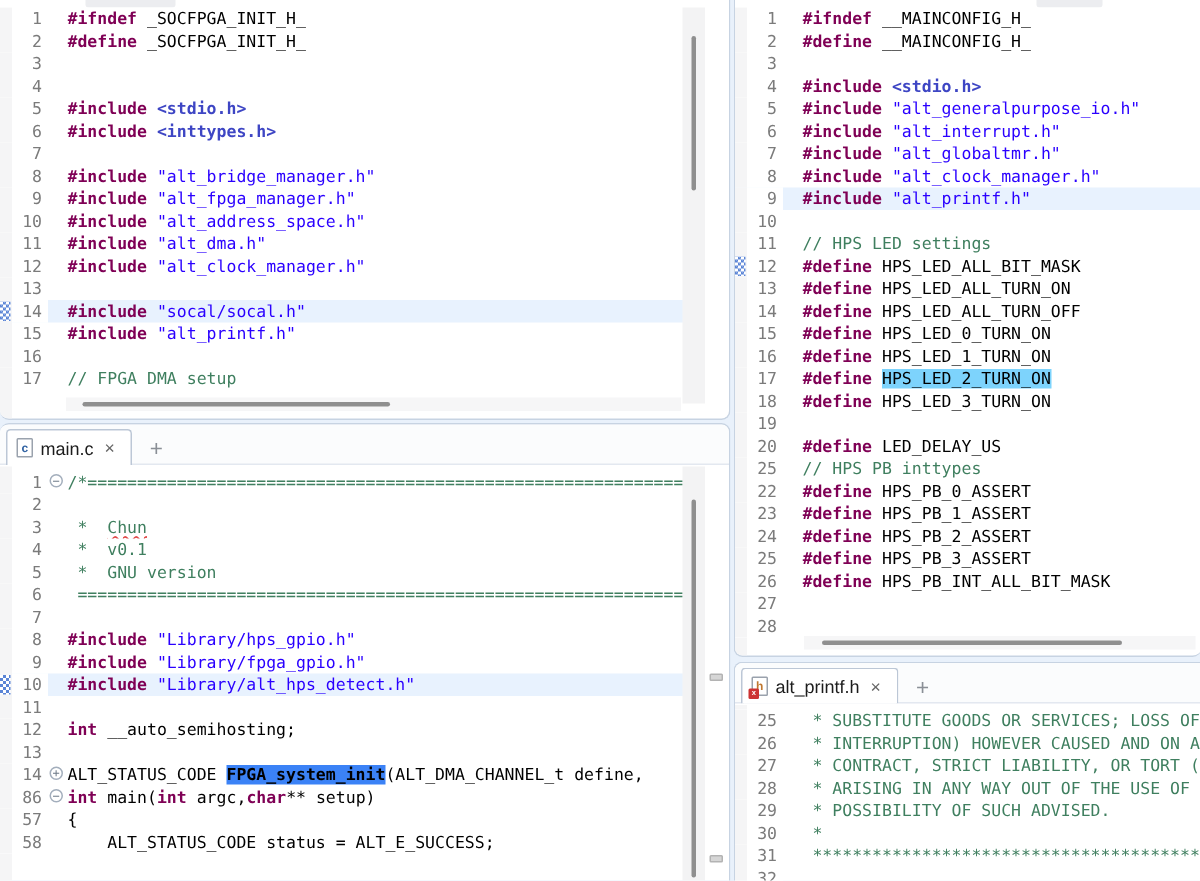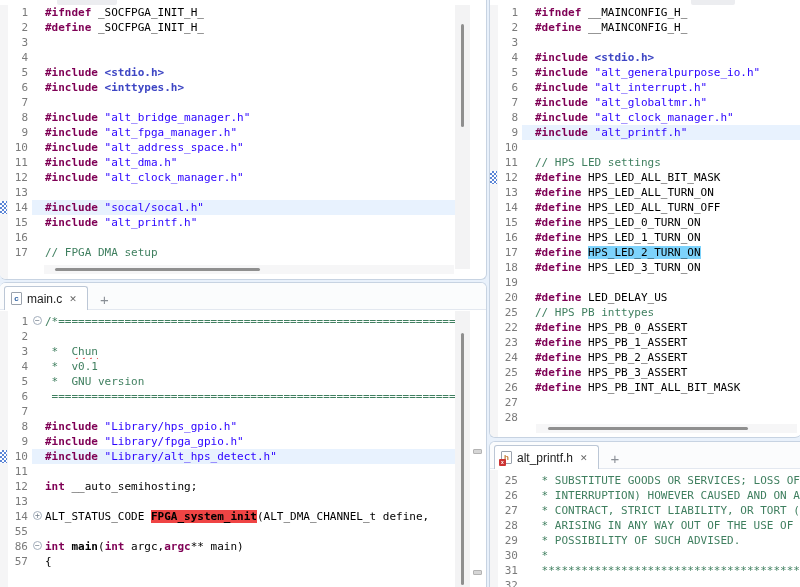"FPGA_system_init" .t-occb { background: #ef4444 -> #3b82f6 }
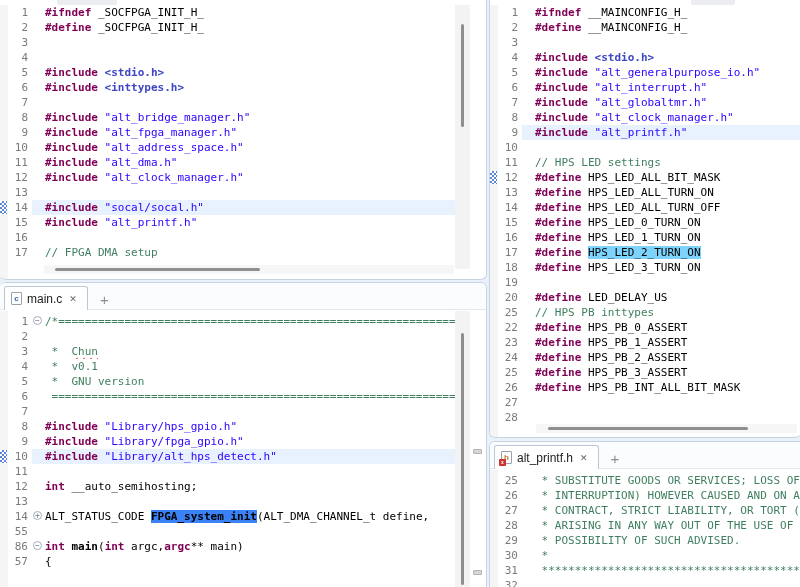"55" div.cl-row { html: <div> <div></div> <div>55</div> <div></div> <div></div> </div> -> none }
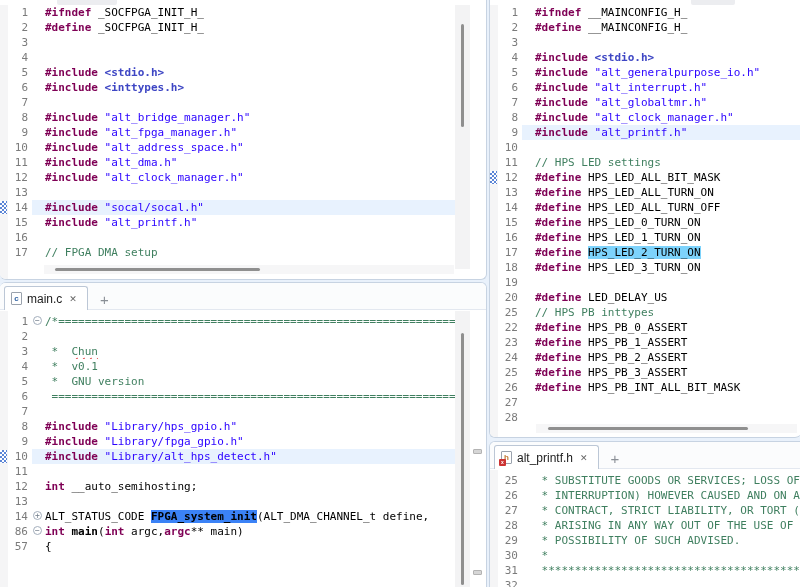"main" .t-fn { font-weight: bold -> normal }
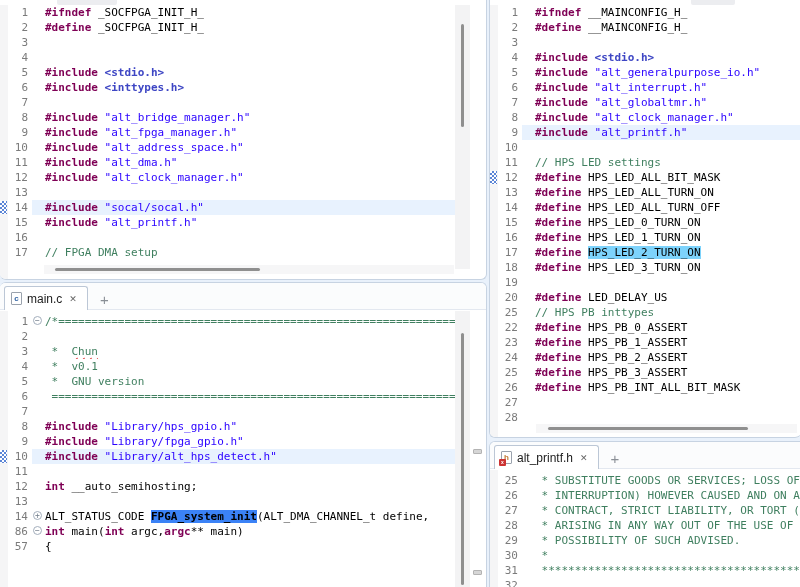"argc" span.t-kw { text: argc -> char }
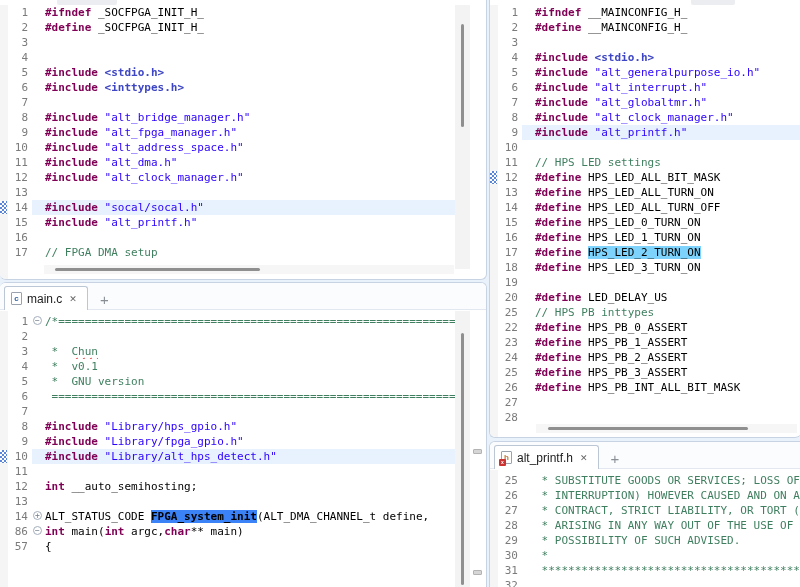"** main)" span.t-pl { text: main -> setup }
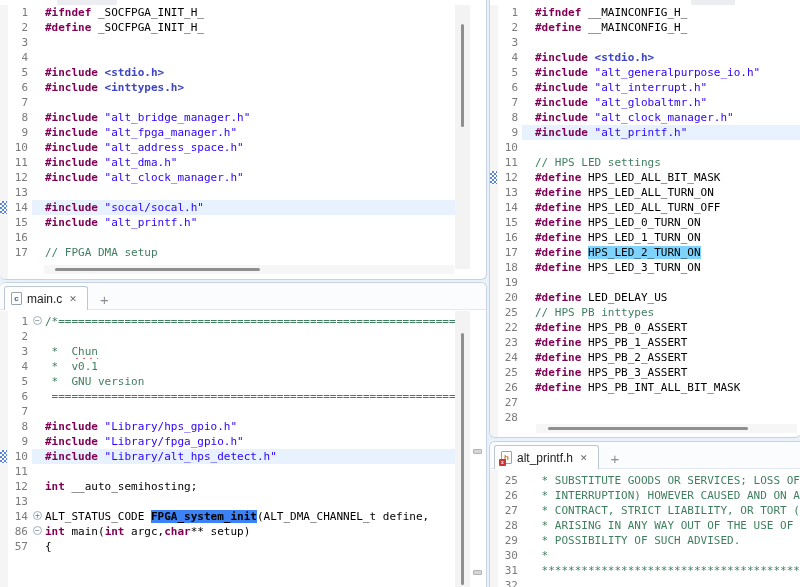"58" div.cl-row { html: none -> <div> <div></div> <div>58</div> <div></div> <div><span> ALT_STATUS_CODE status = ALT_E_SUCCESS;</span></div> </div> }
